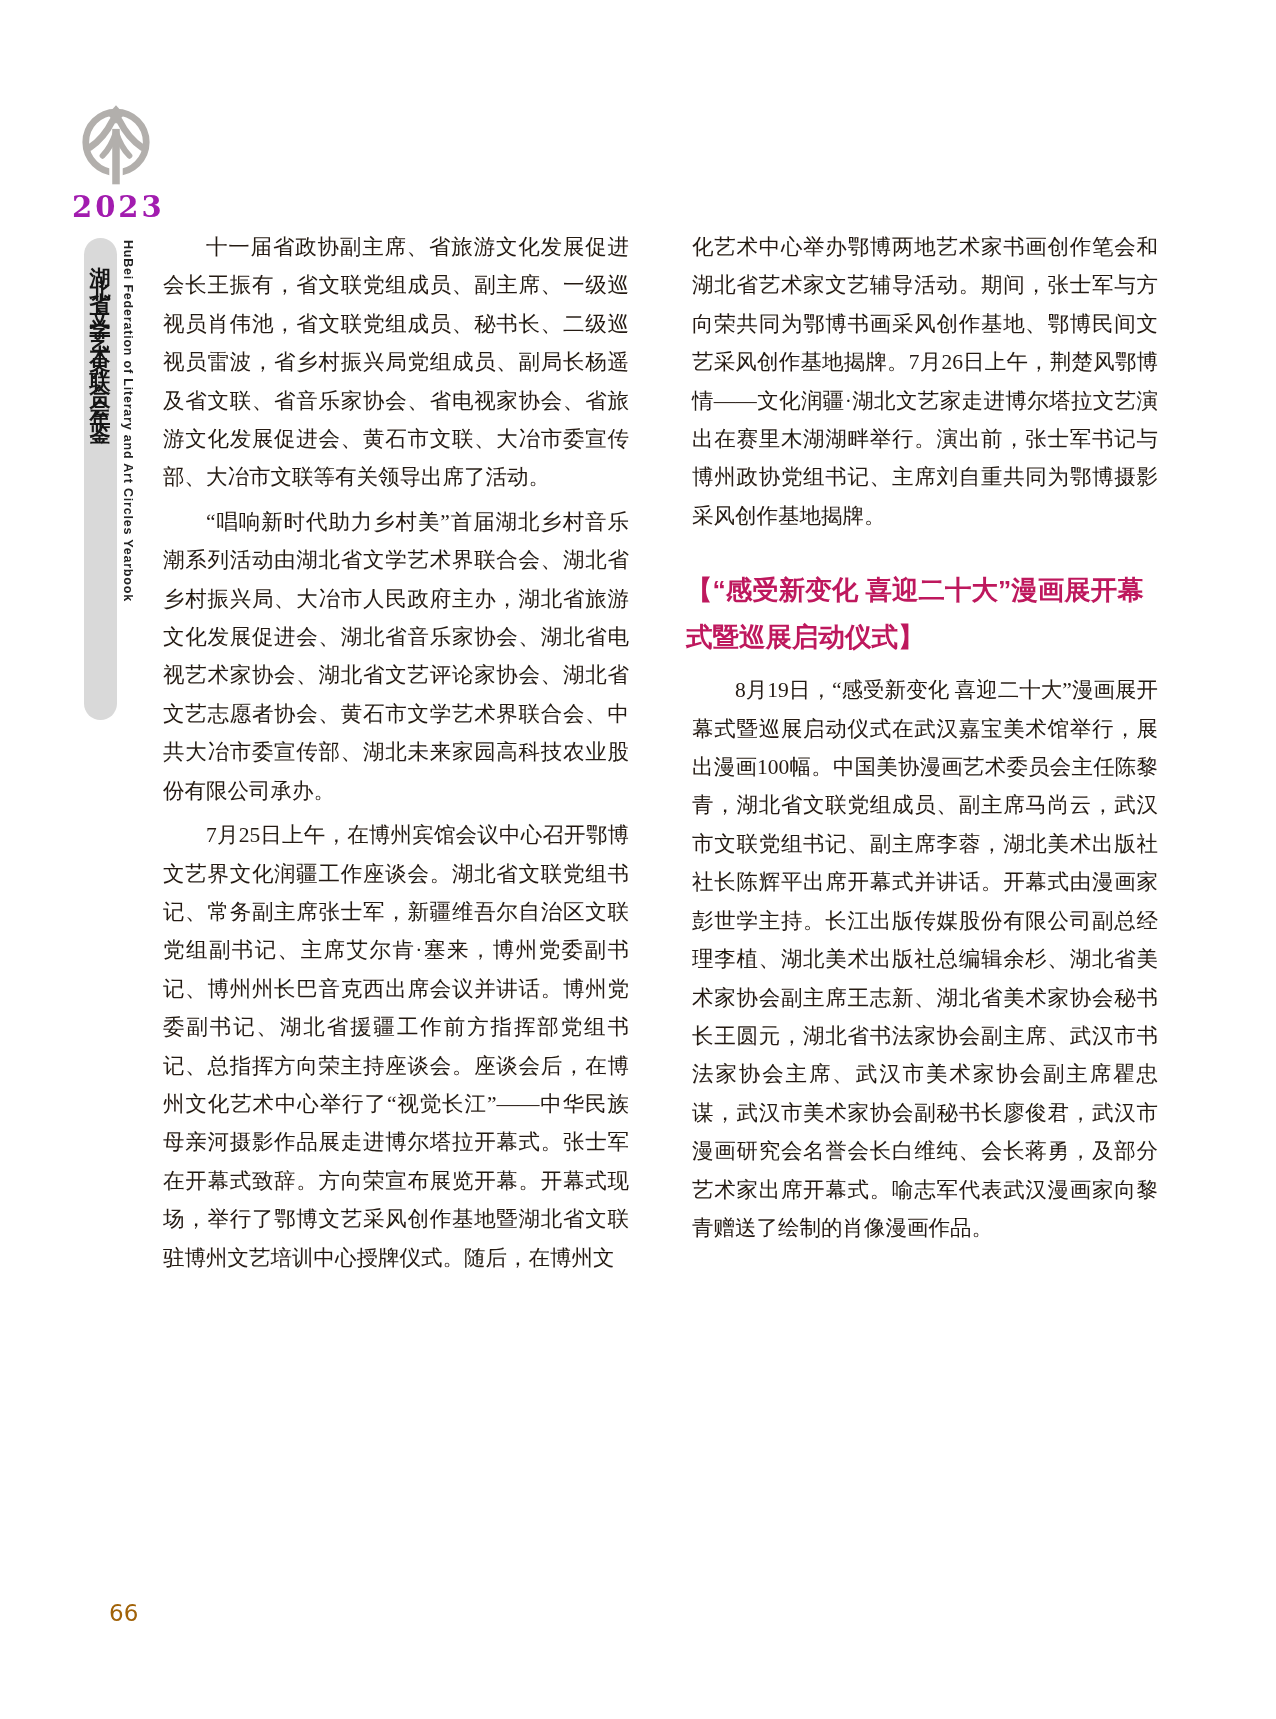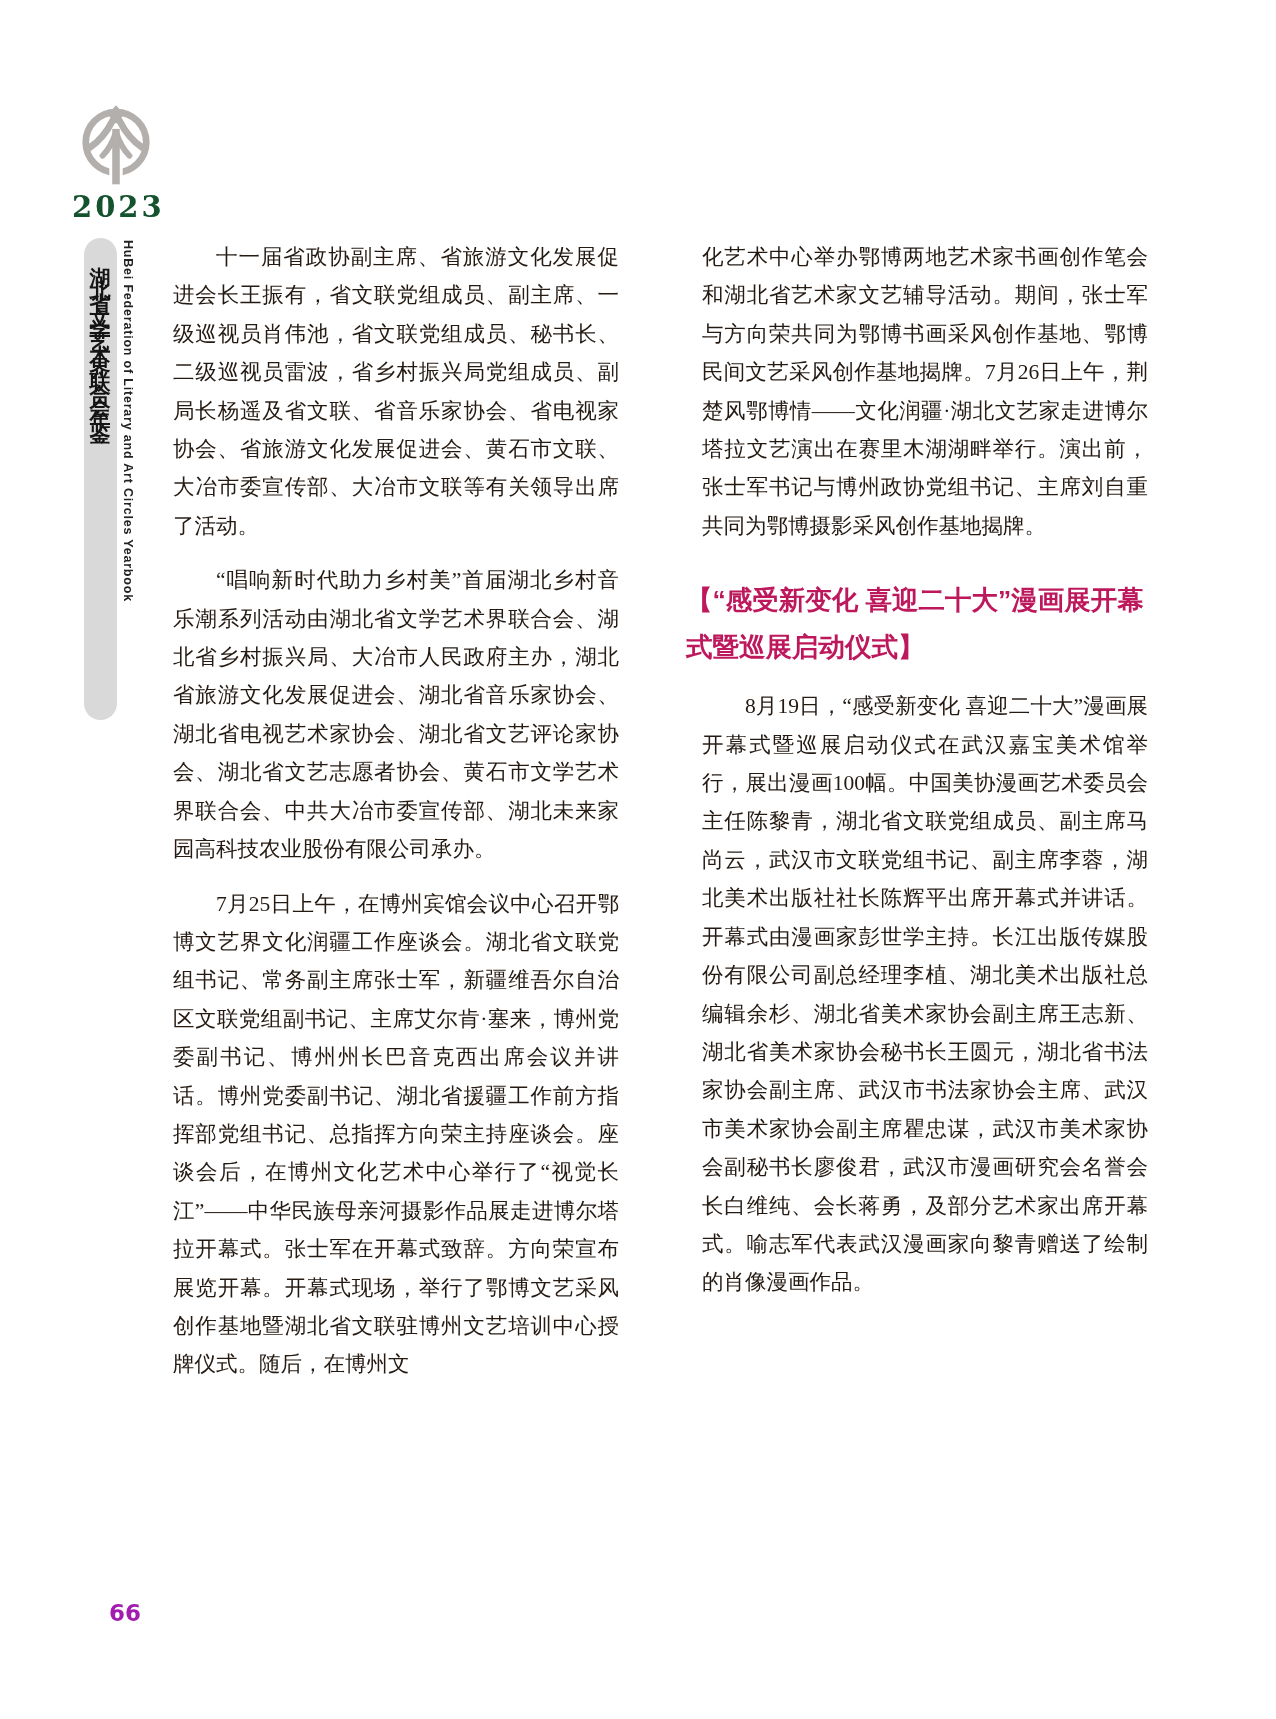"2023" .year { color: #14532d -> #a21caf }
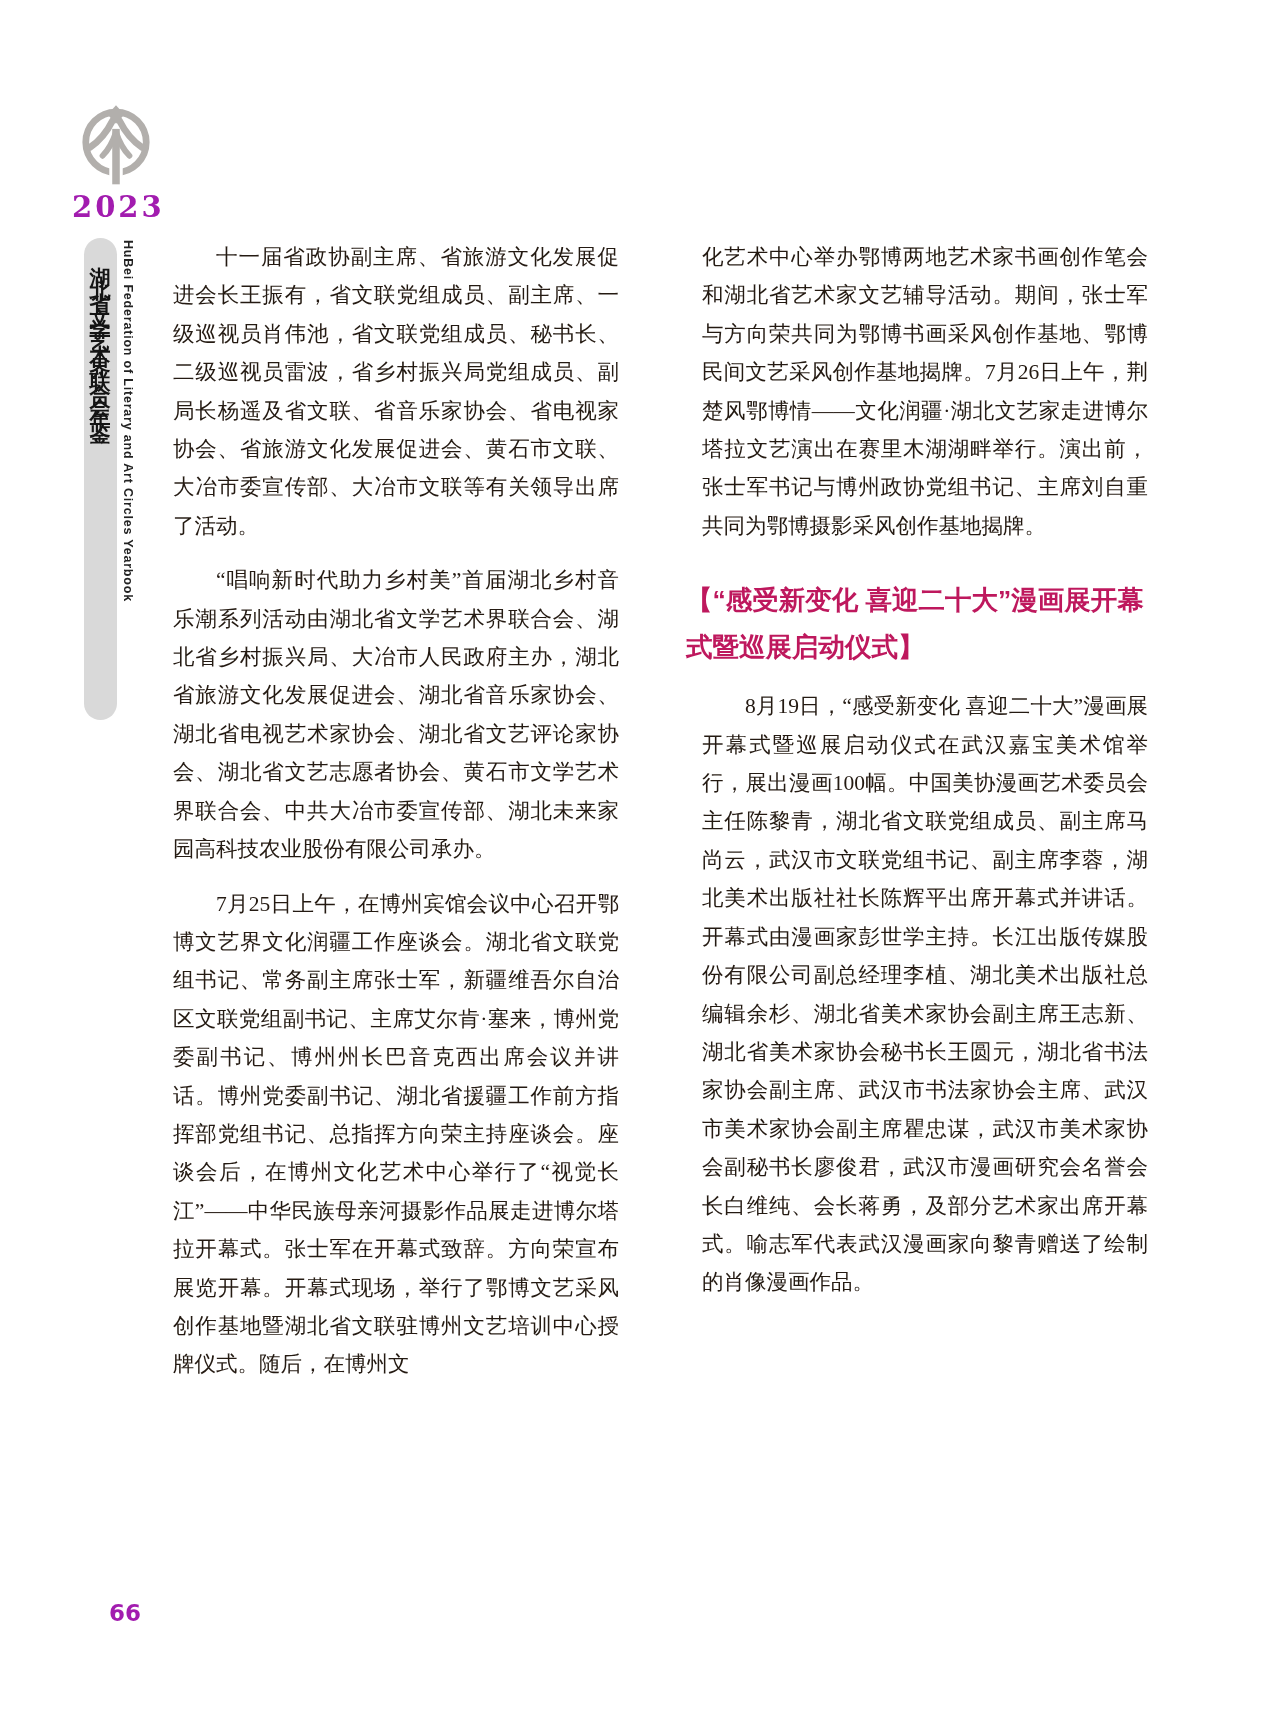"十一届省政协副主席、省旅游文化发展促进会长王振有，省文联党组成员、副主席、一级巡" .col p { margin: 16px -> 6px }
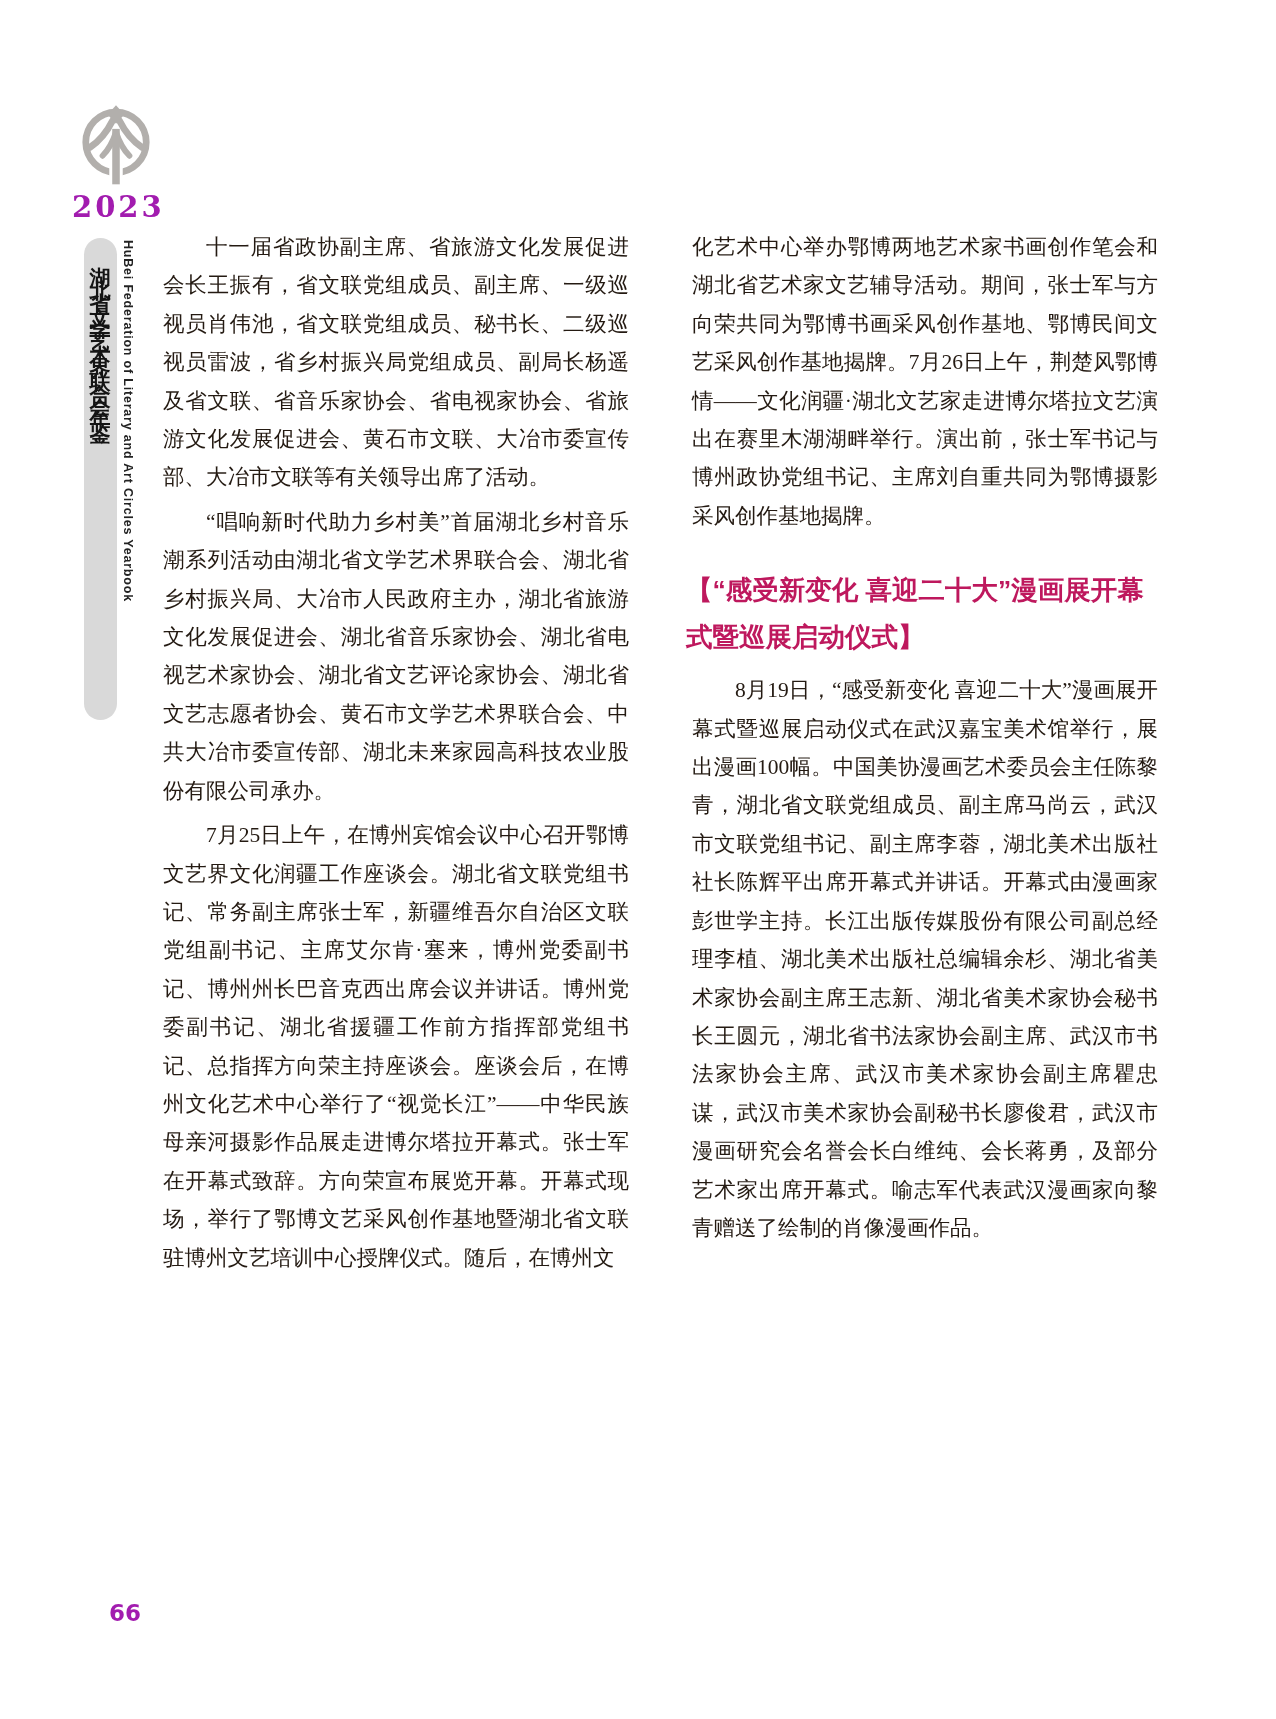"66" .page-number { color: #a21caf -> #a16207; font-weight: bold -> normal }
